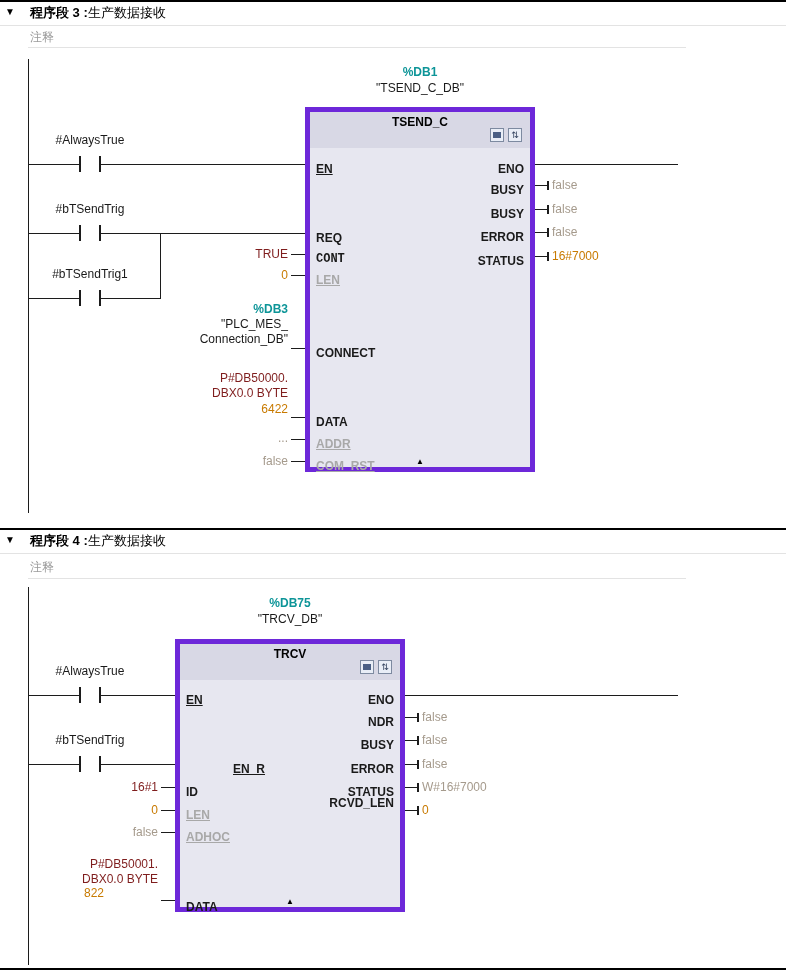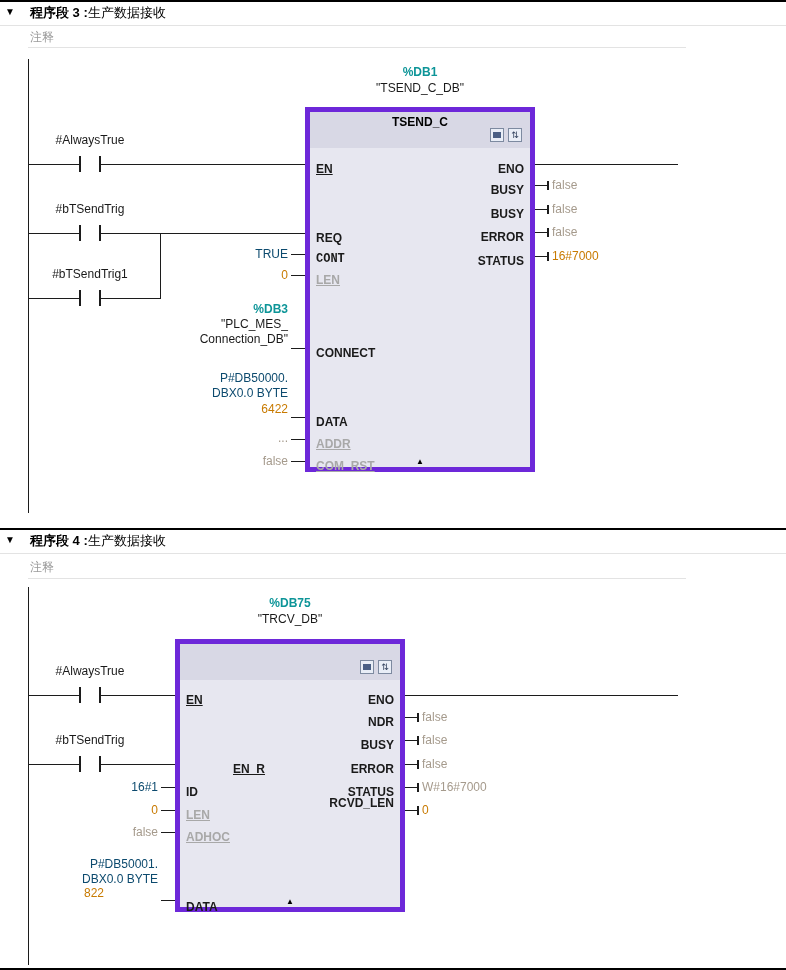"TRUE" .blue { color: #0c4a6e -> #7f1d1d }
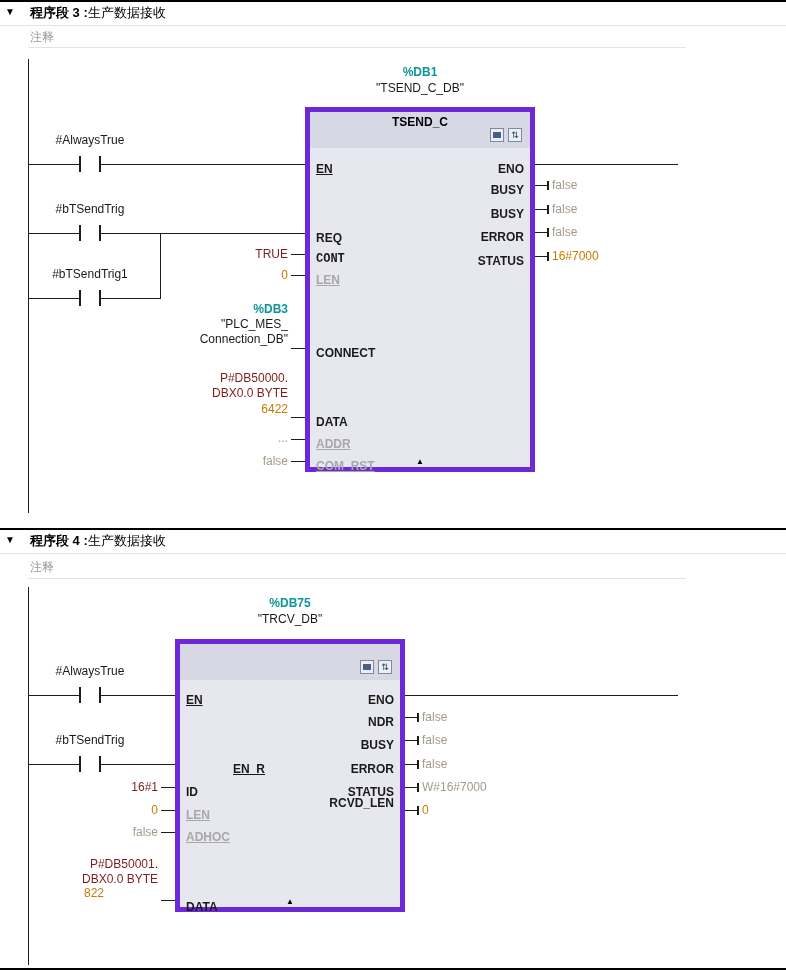"TRCV" div.blocktitle { html: none -> <div>TRCV</div> }
